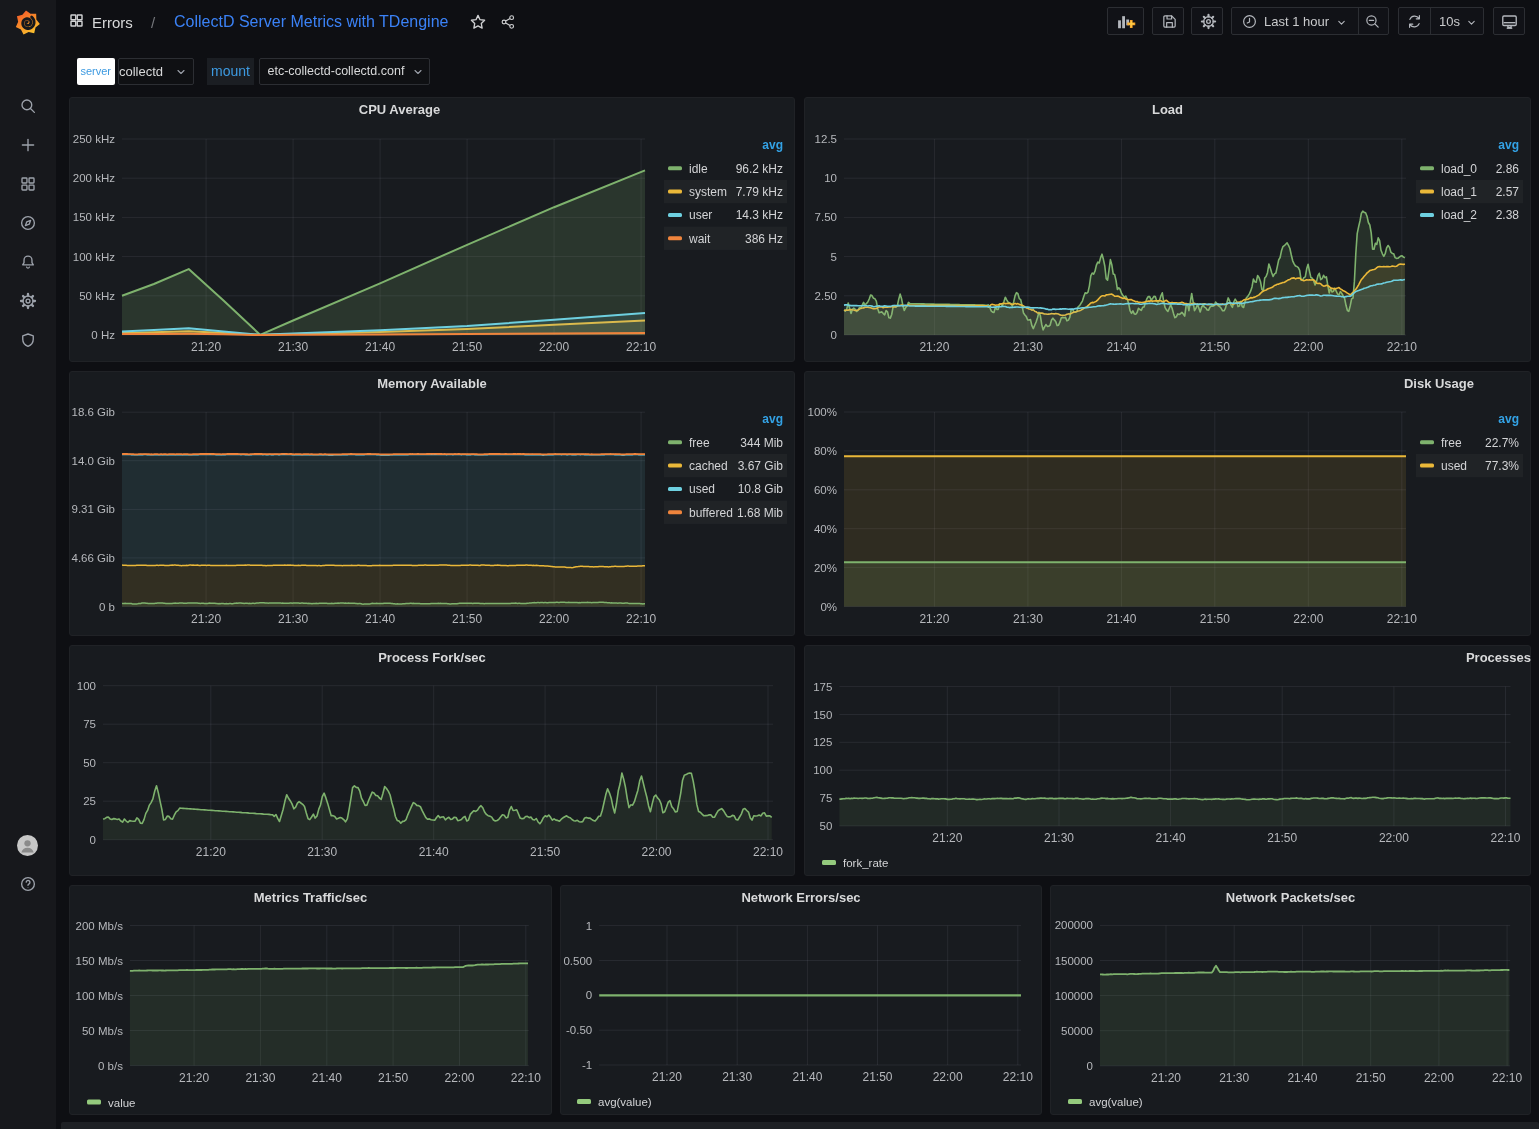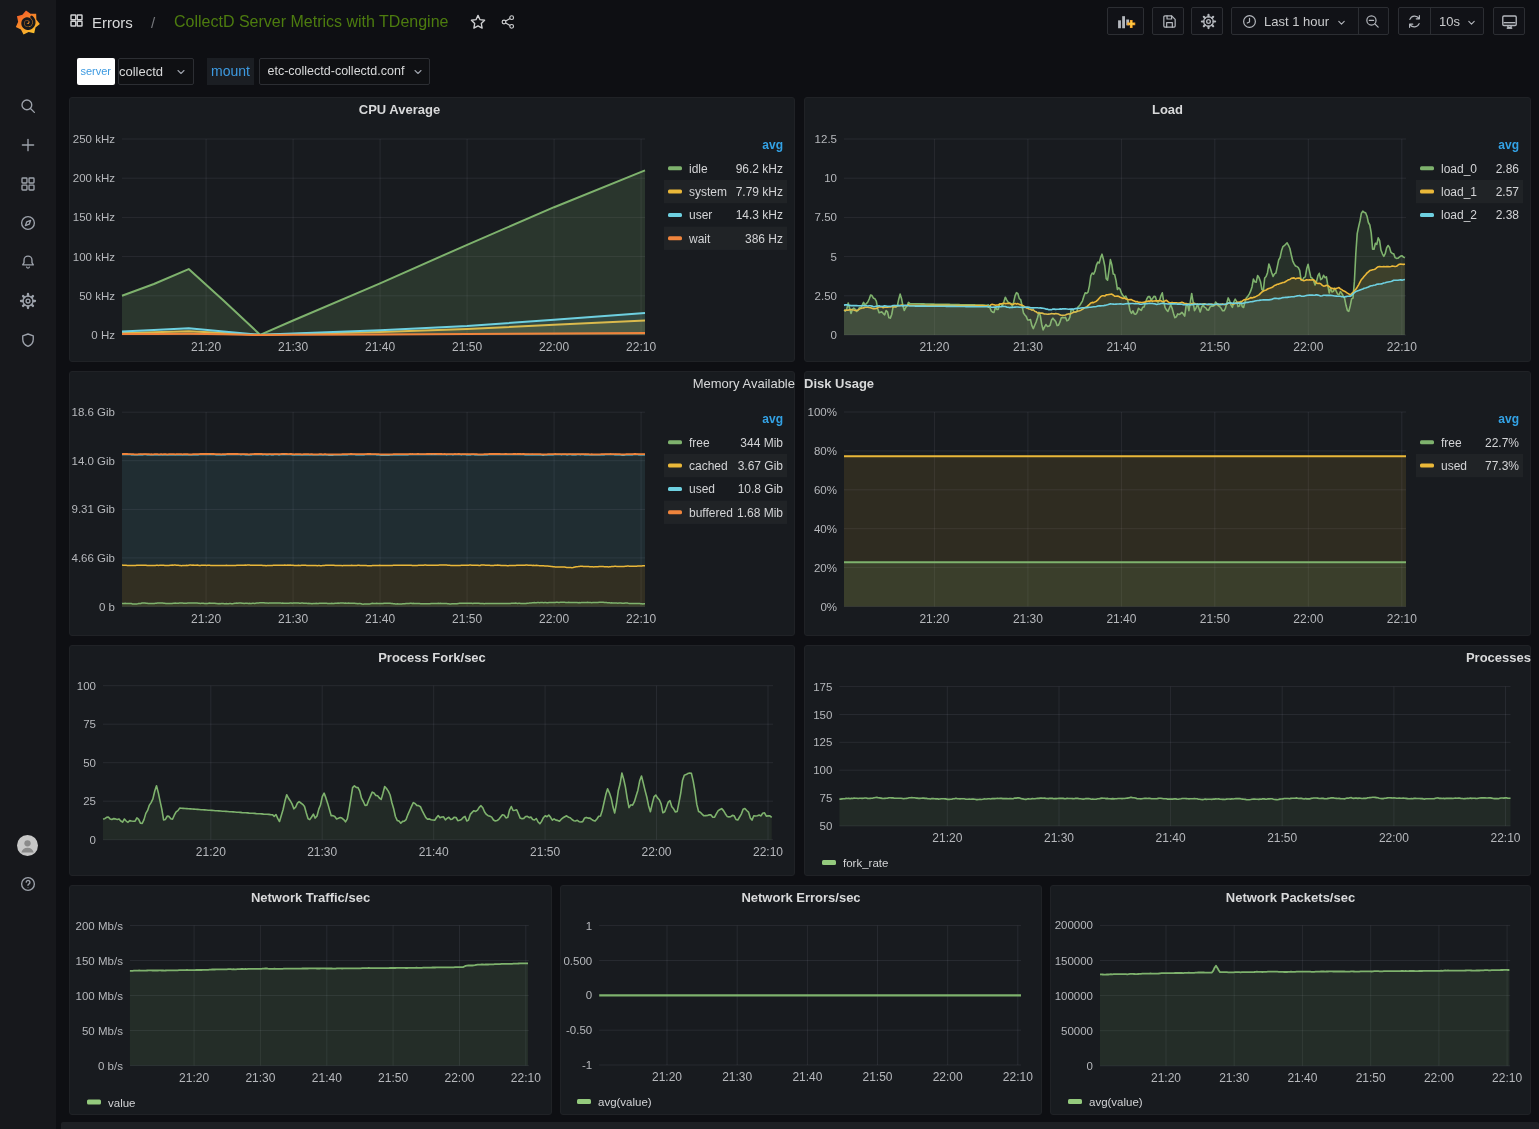"CollectD Server Metrics with TDengine" div { color: #4d7c0f -> #3b82f6 }
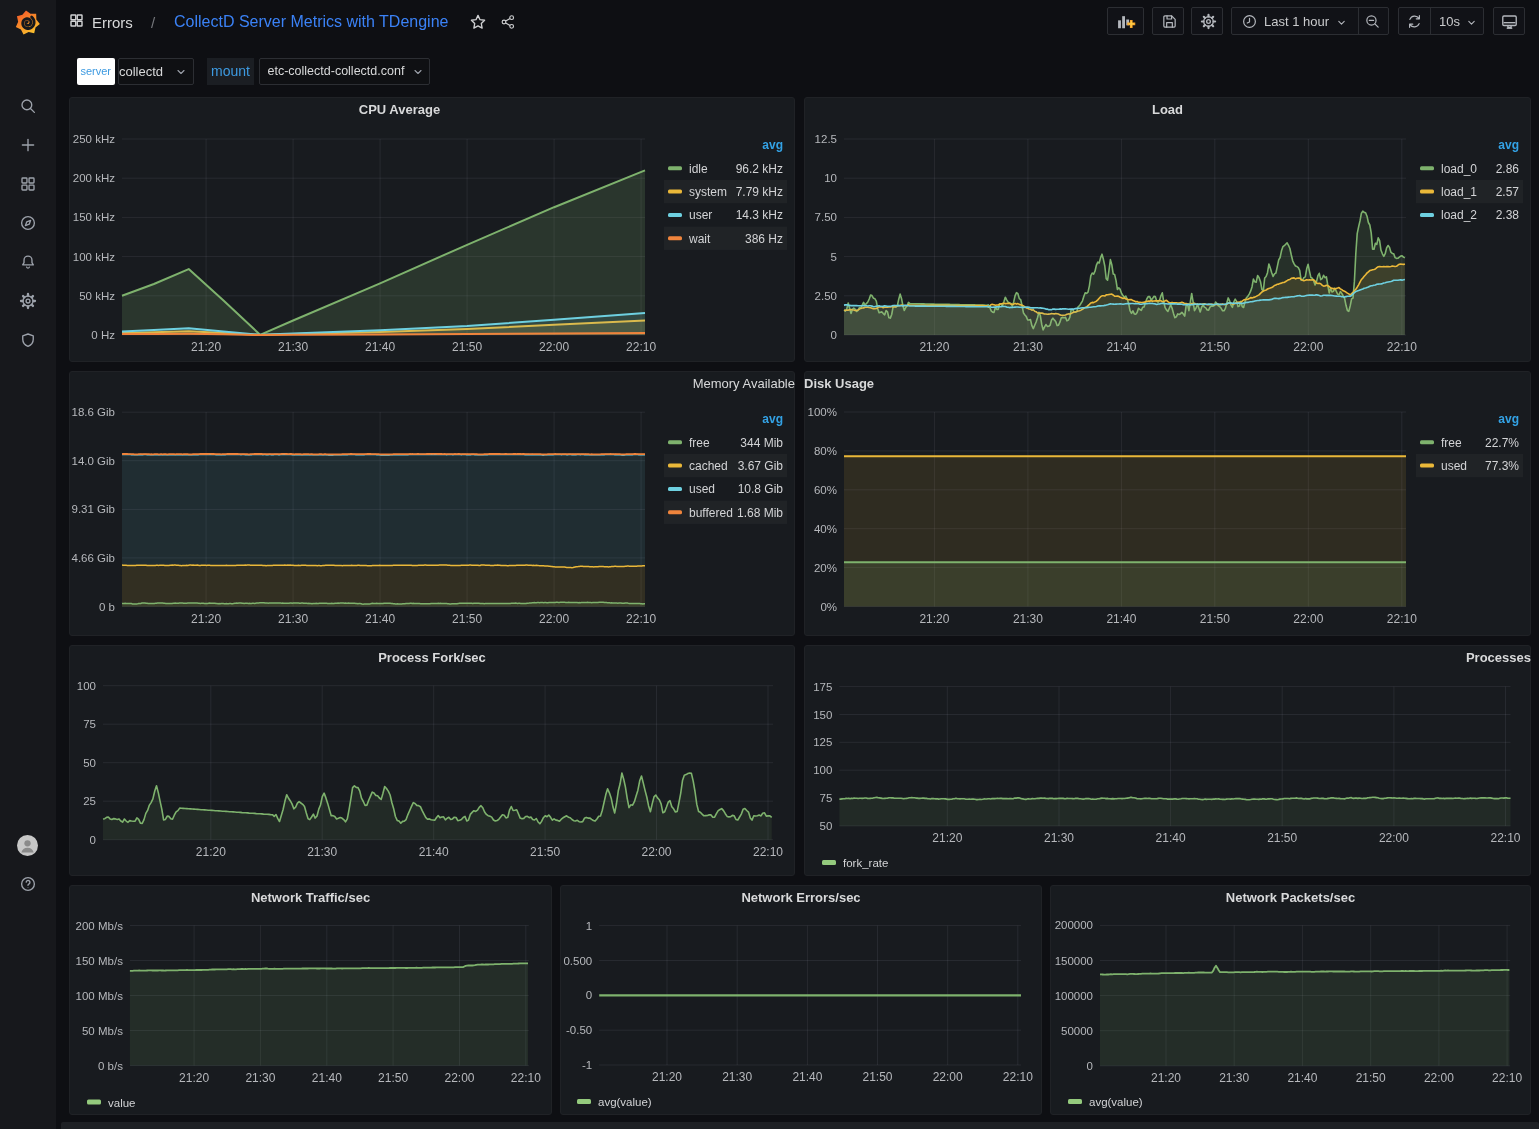"Memory Available" div { font-weight: normal -> bold; text-align: right -> center }
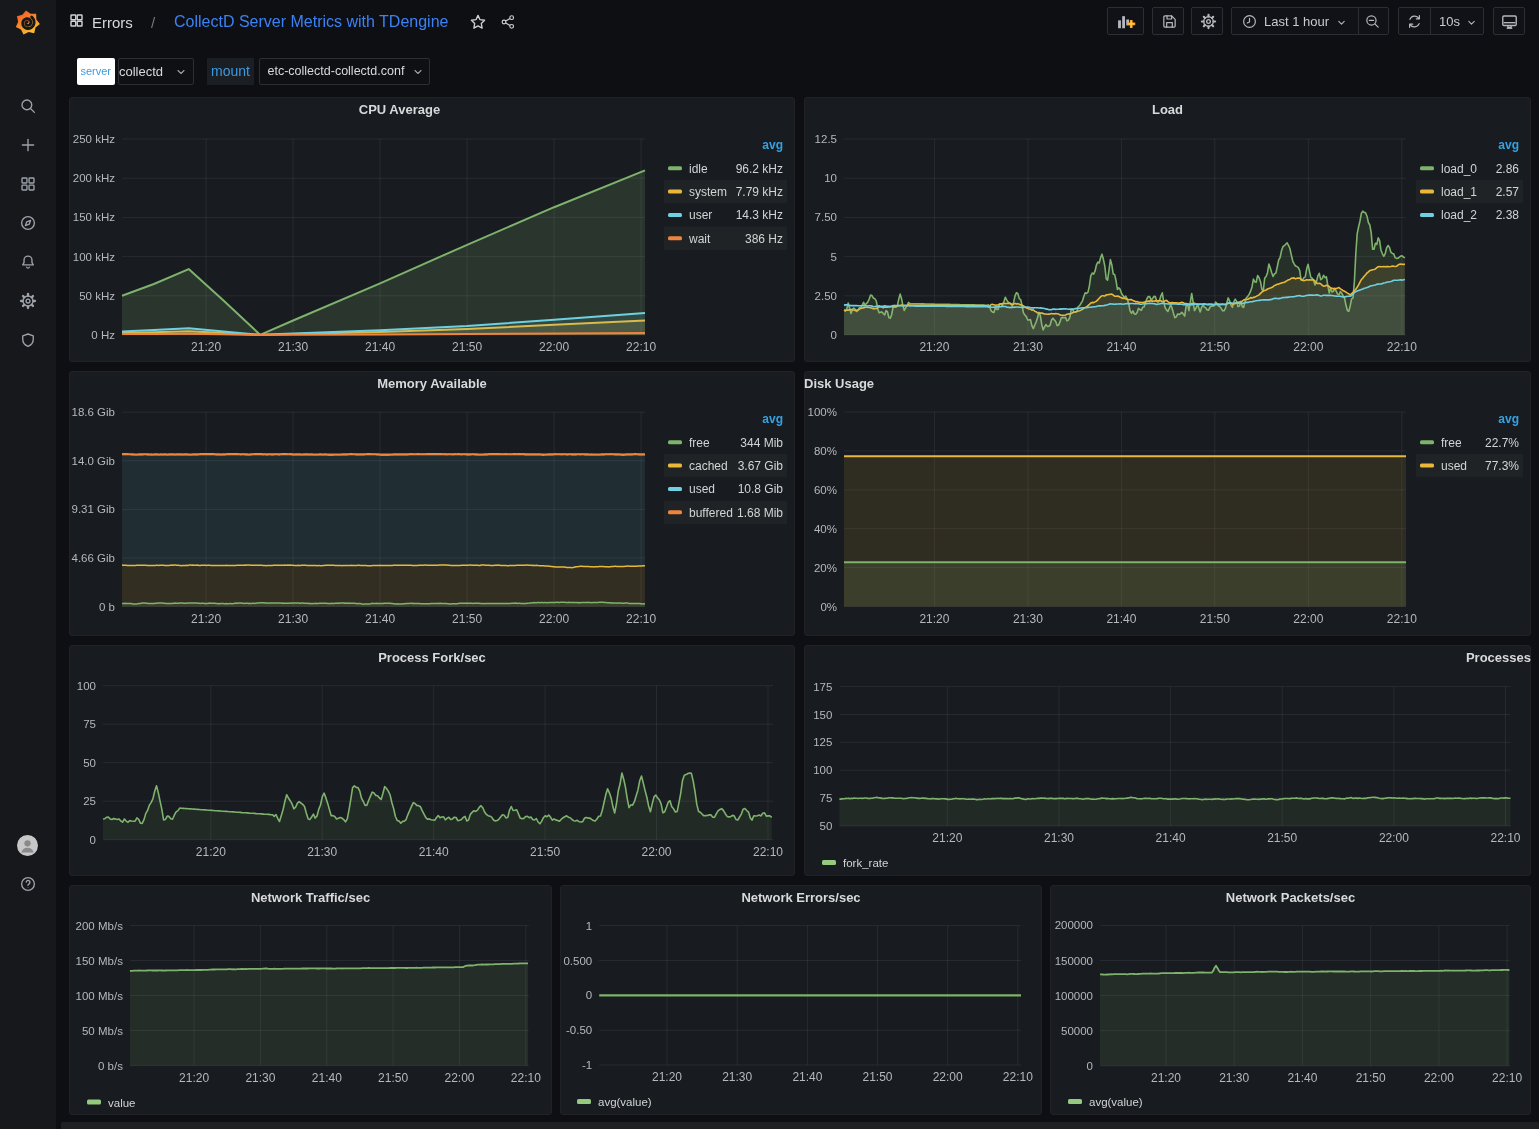"Disk Usage" div { text-align: left -> right }
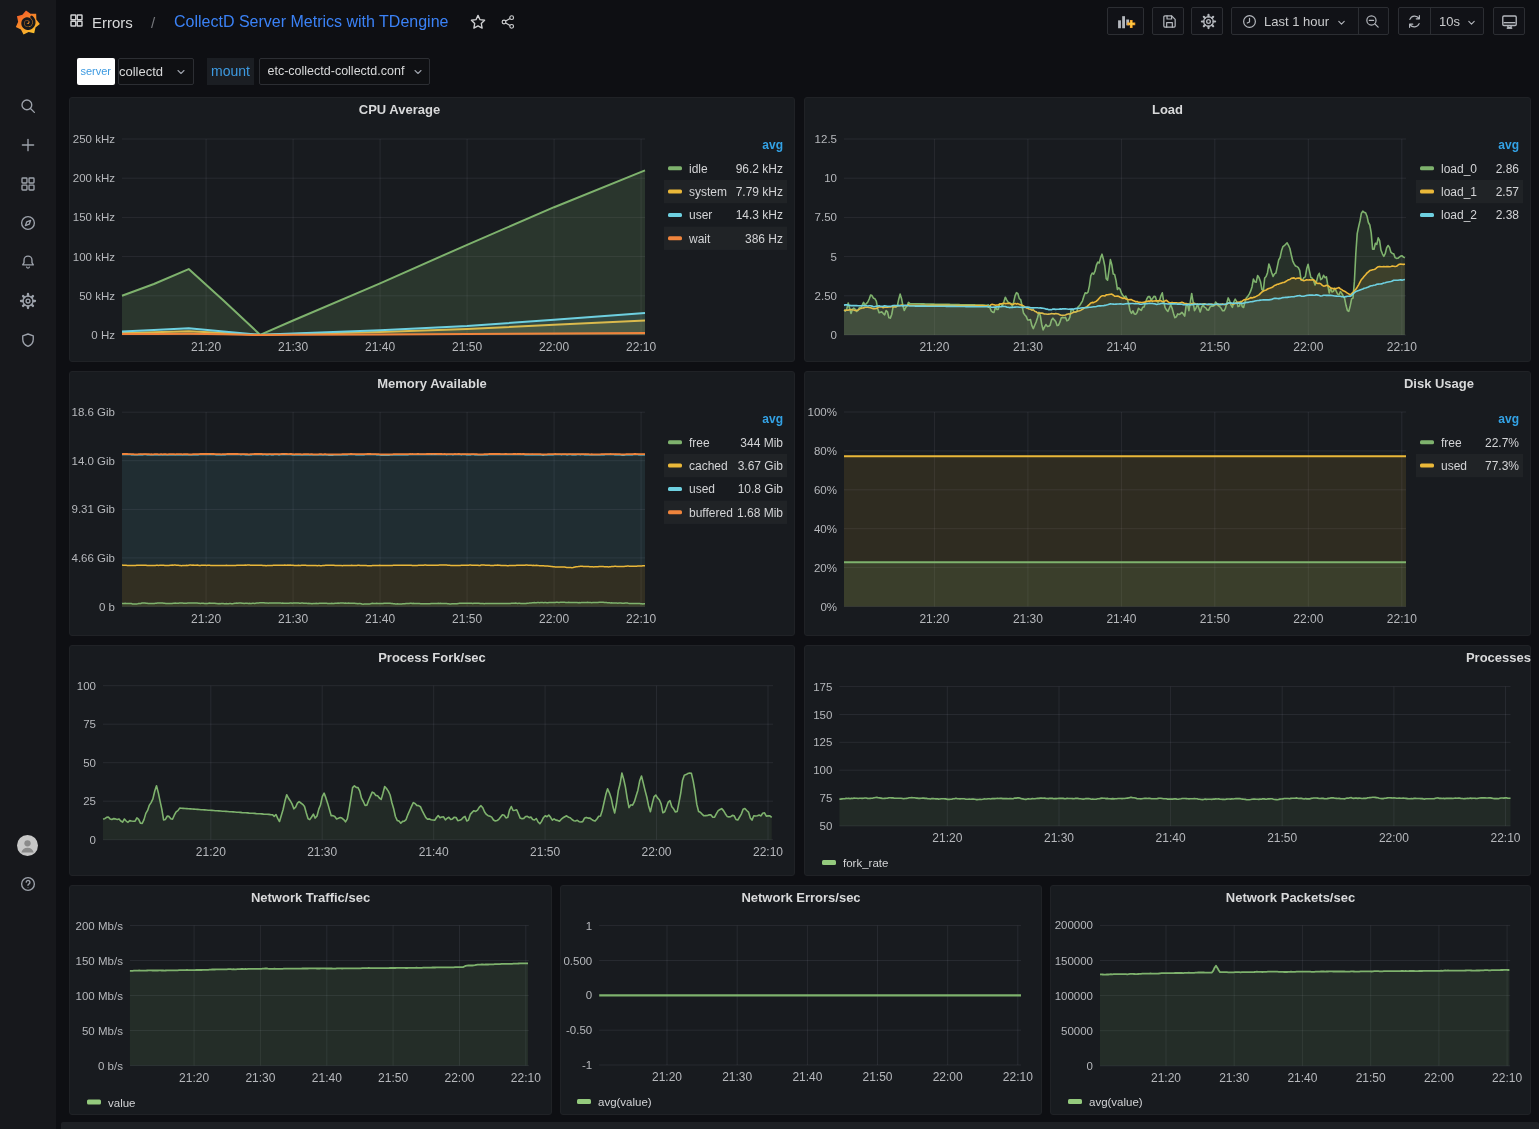"Network Traffic/sec" div { text: Network -> Metrics }
